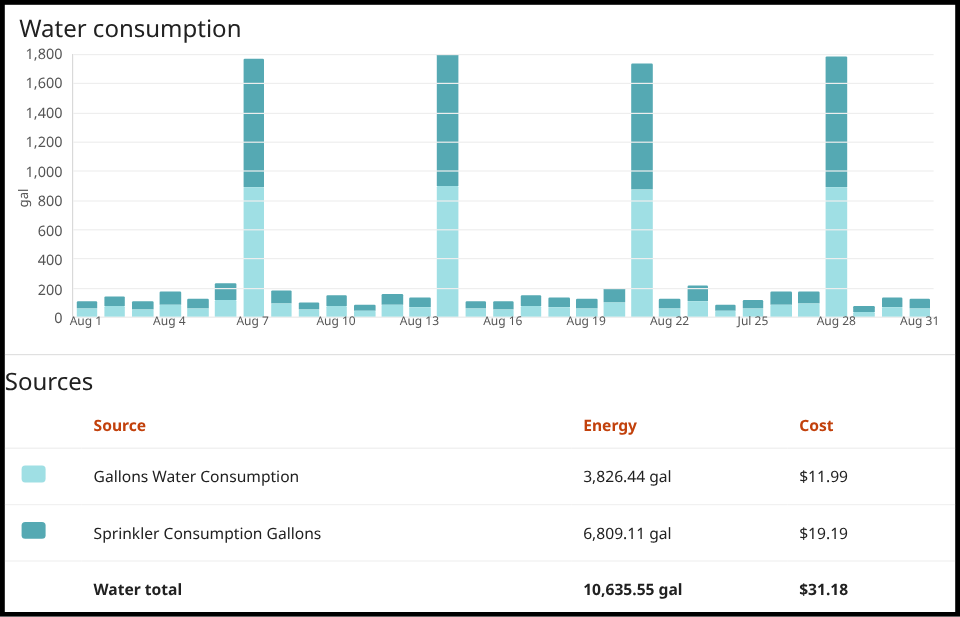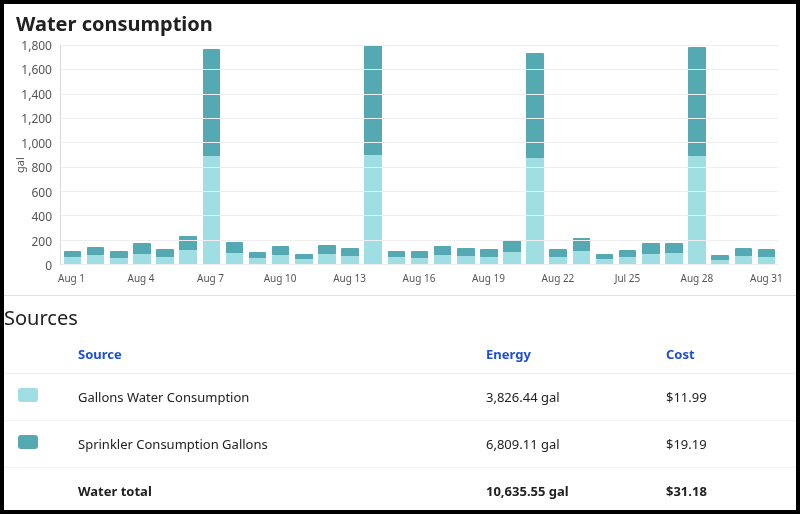"Water consumption" .section-title { font-weight: 700 -> 400 }
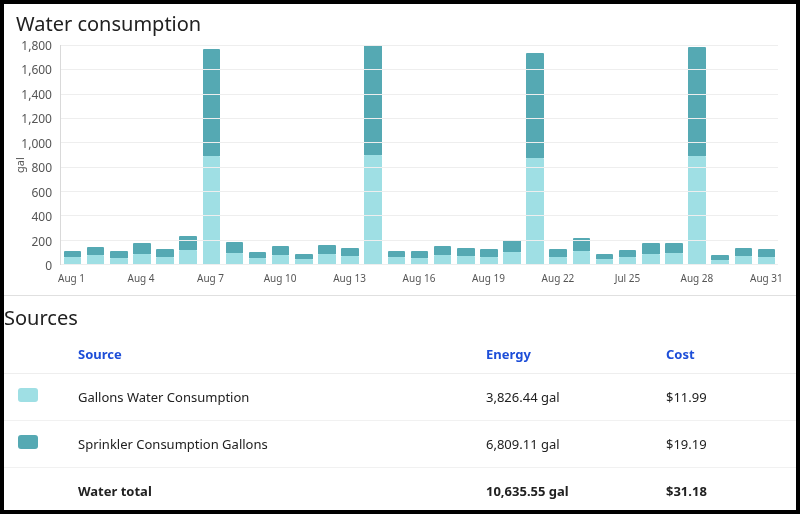"Aug 1" .x-ticks { bottom: 1px -> 12px }
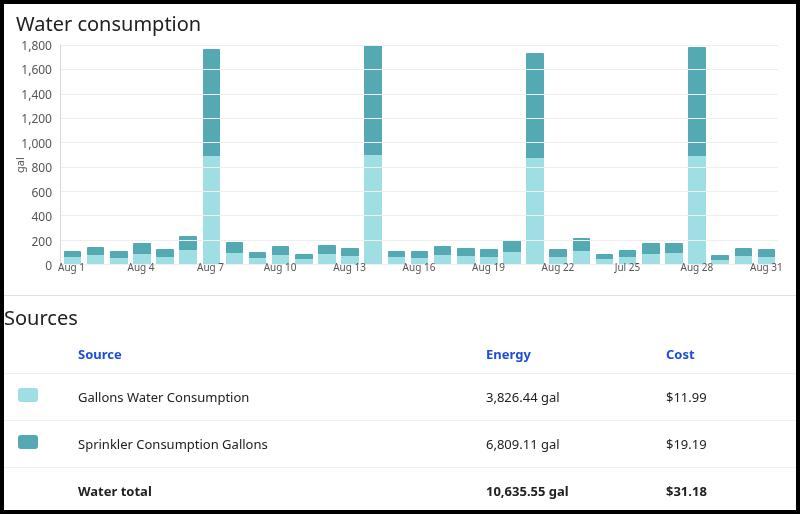"Source" .src-table th { color: #1d4ed8 -> #c2410c }
